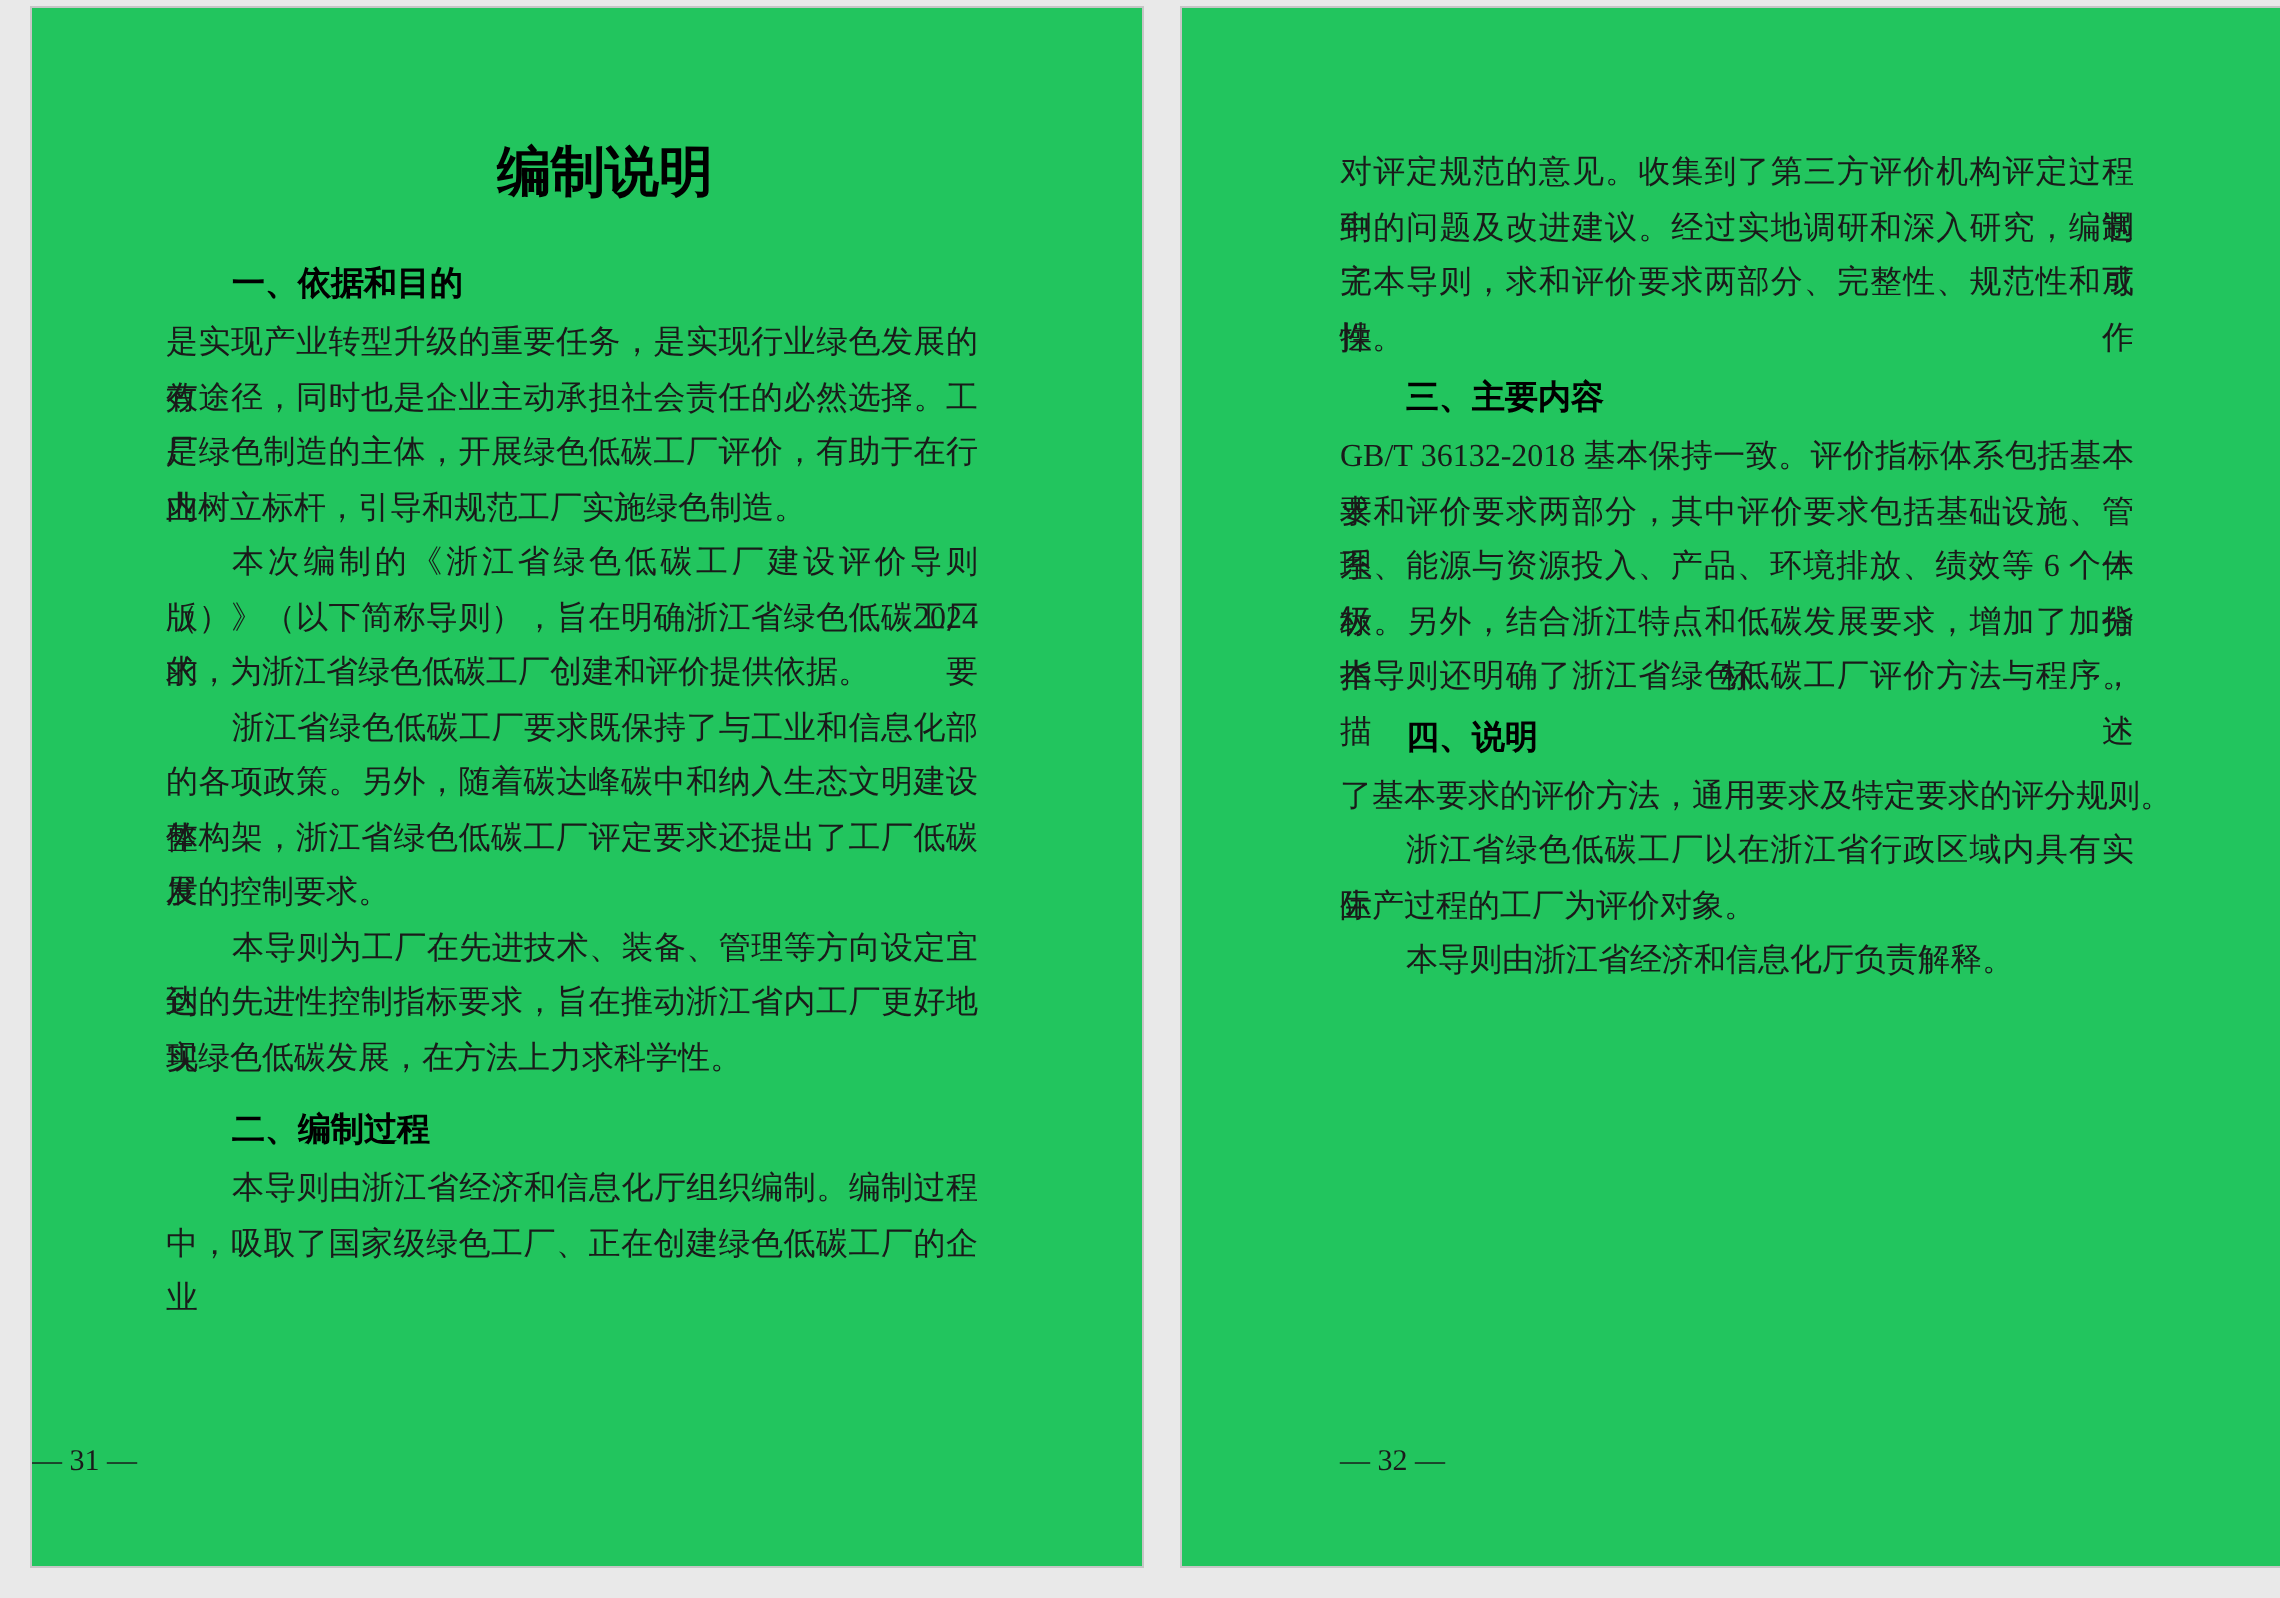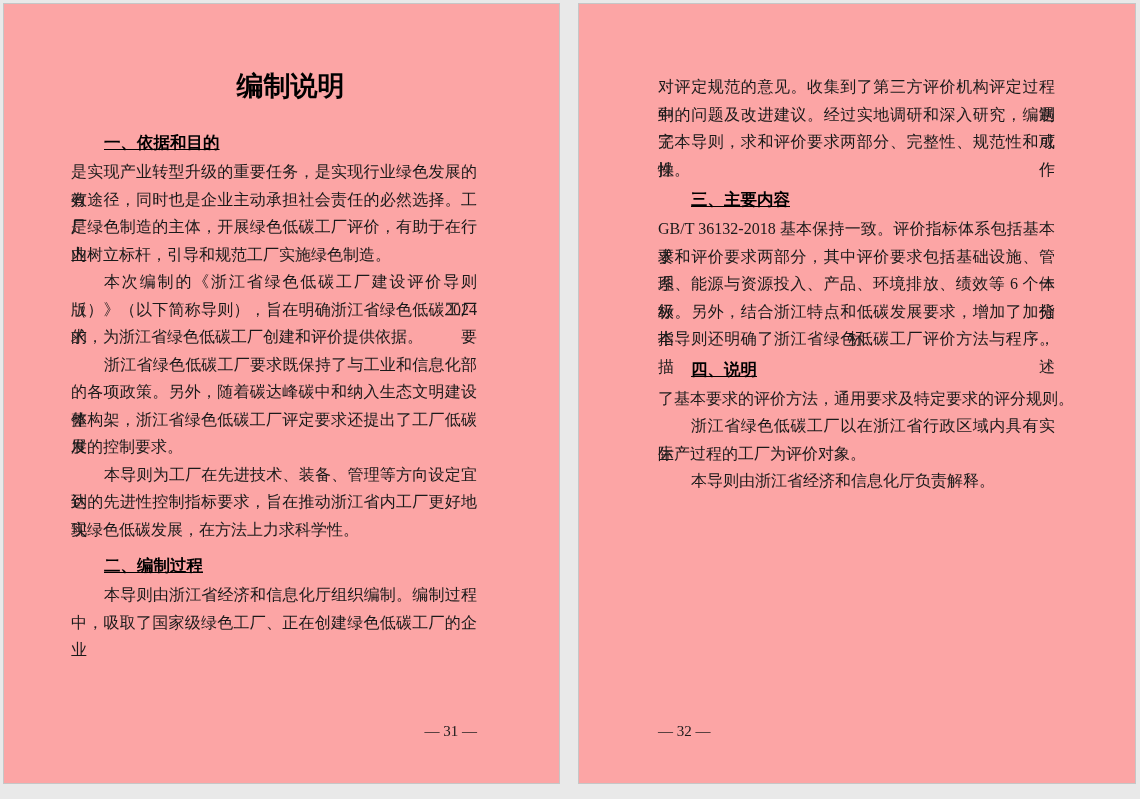"编制说明" .page { background: #fca5a5 -> #22c55e; margin-left: none -> 12px }
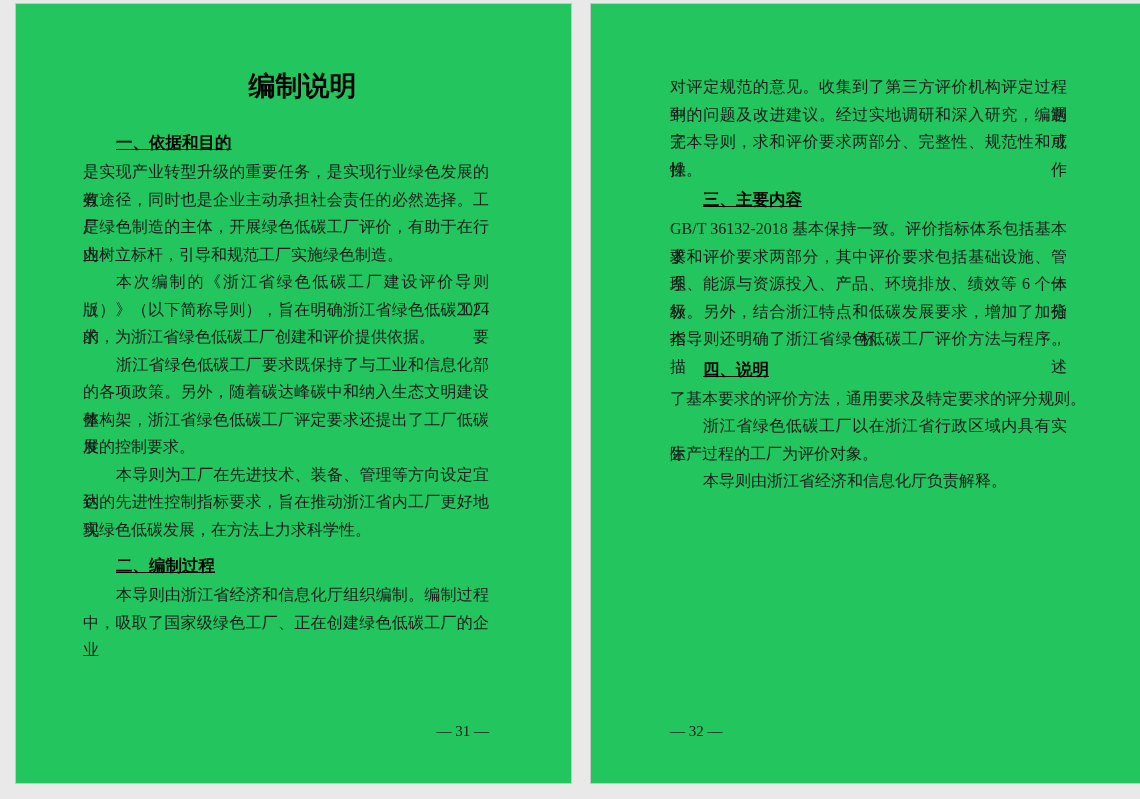"一、依据和目的" .line.h { text-decoration: underline -> none }
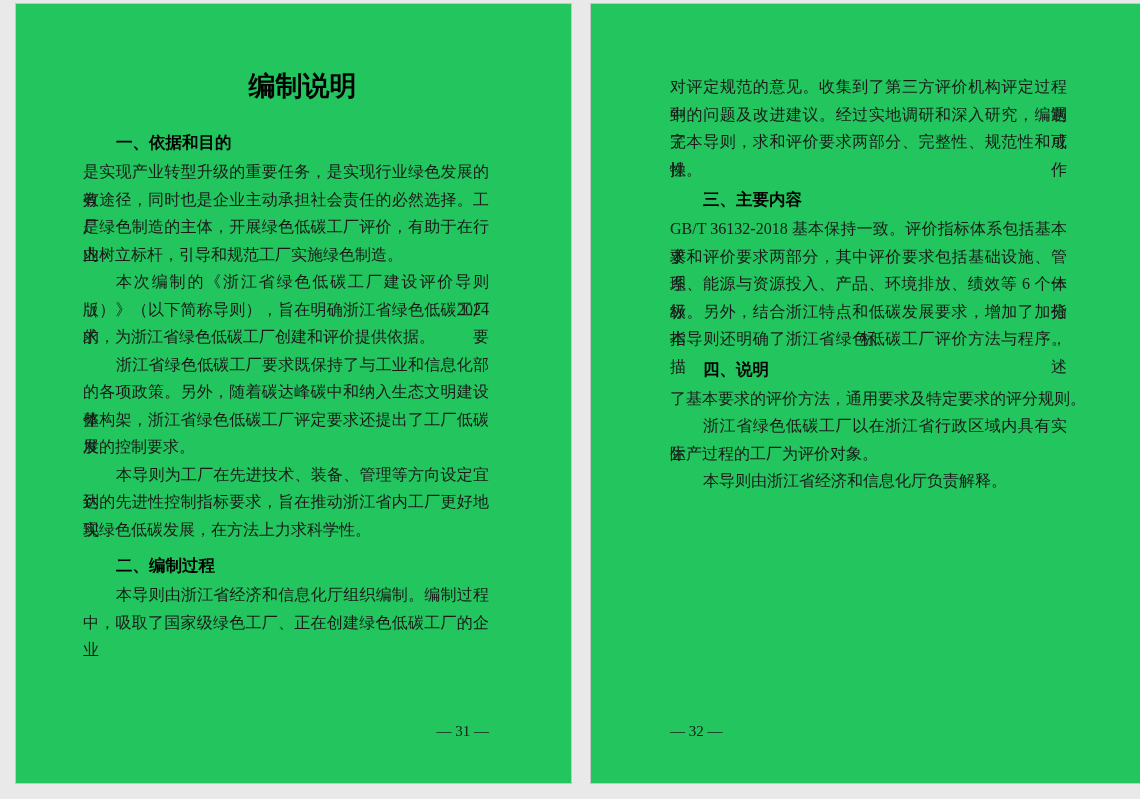"— 31 —" #page1 .footer { text-align: right -> none }
